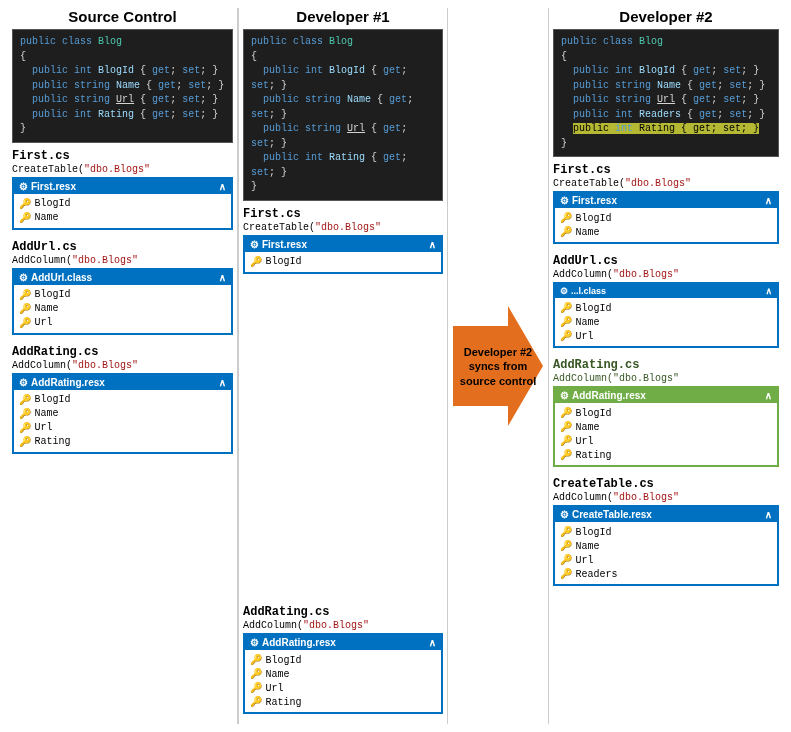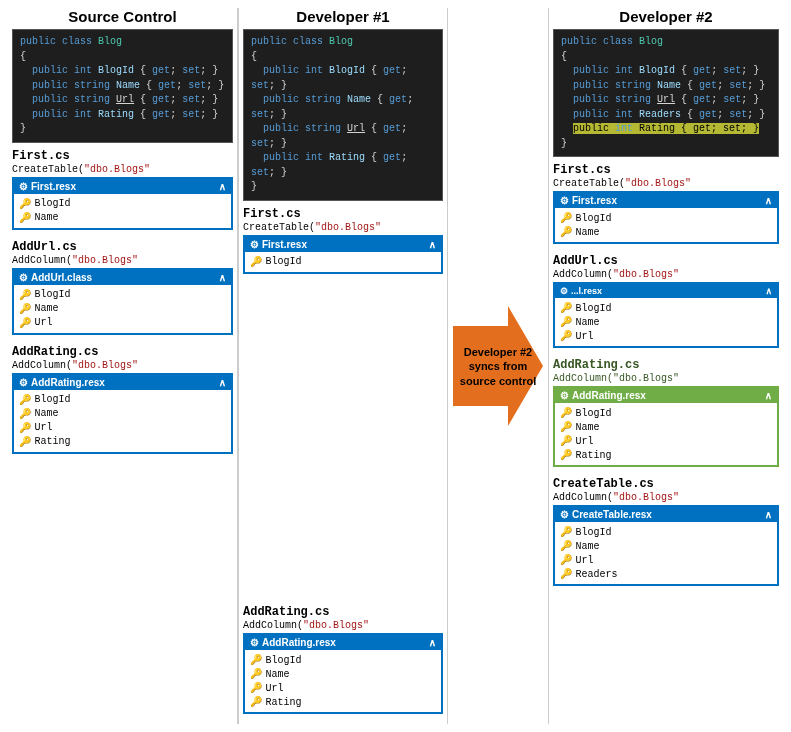"...l.resx" span { text: ...l.resx -> ...l.class }
